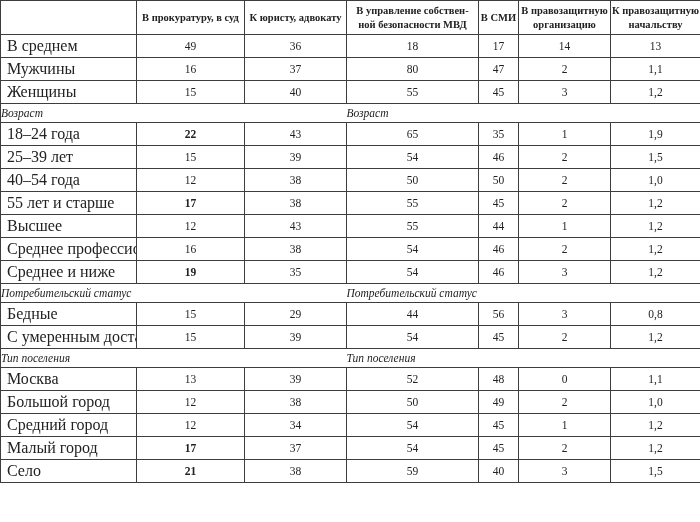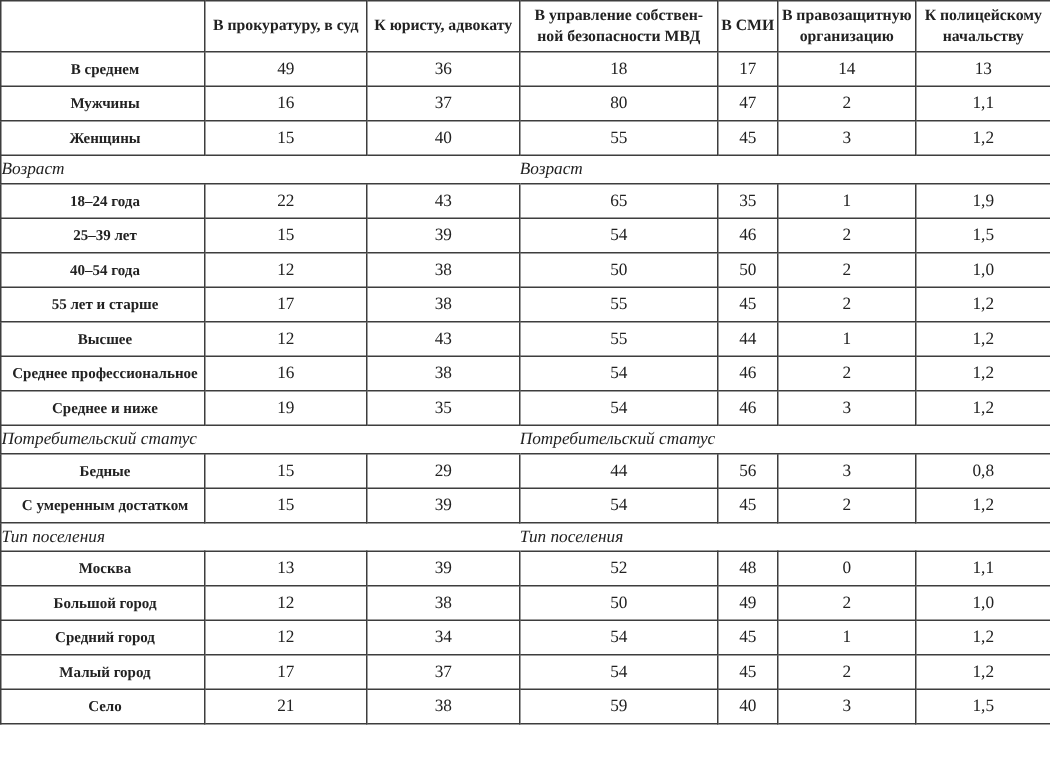"К полицейскому" th { text: полицейскому -> правозащитную }
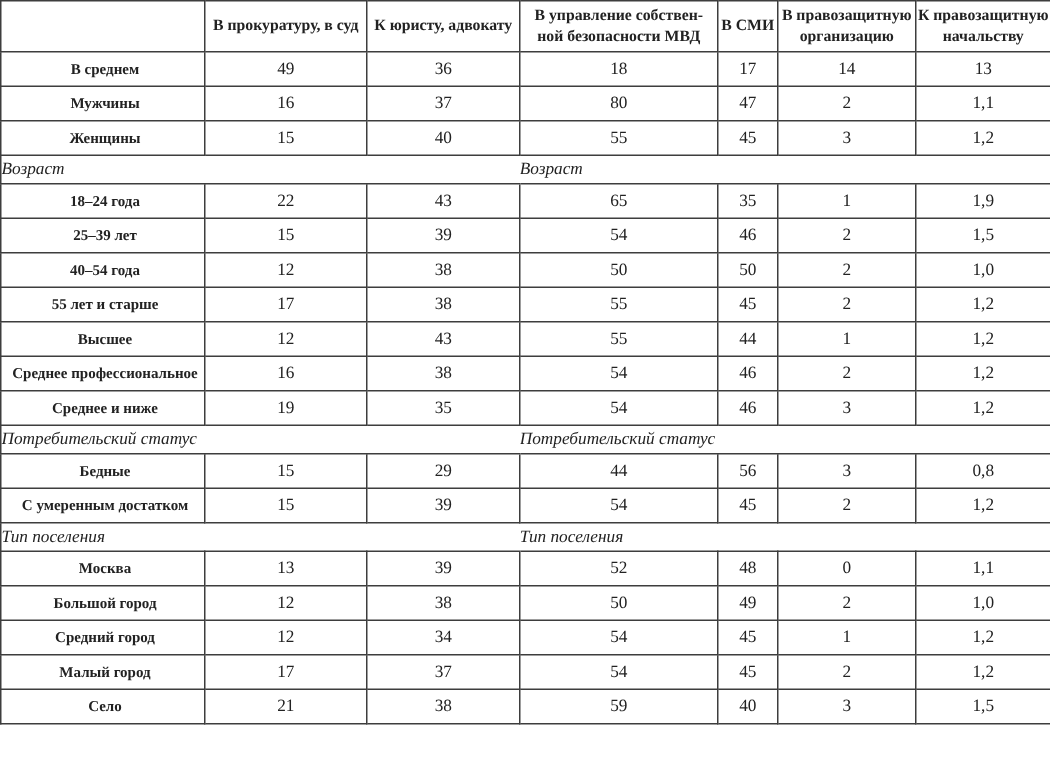"В среднем" td.label { font-size: 10px -> 16px; font-weight: bold -> none; text-align: center -> left }
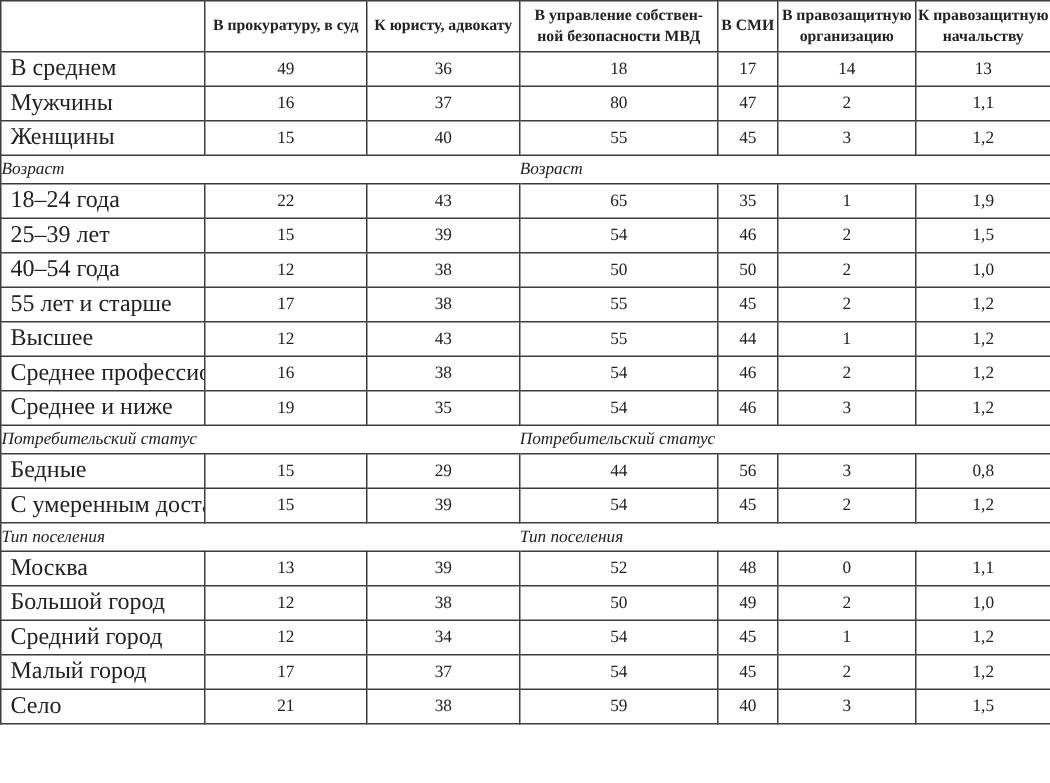"22" td.bold { font-weight: normal -> bold }
